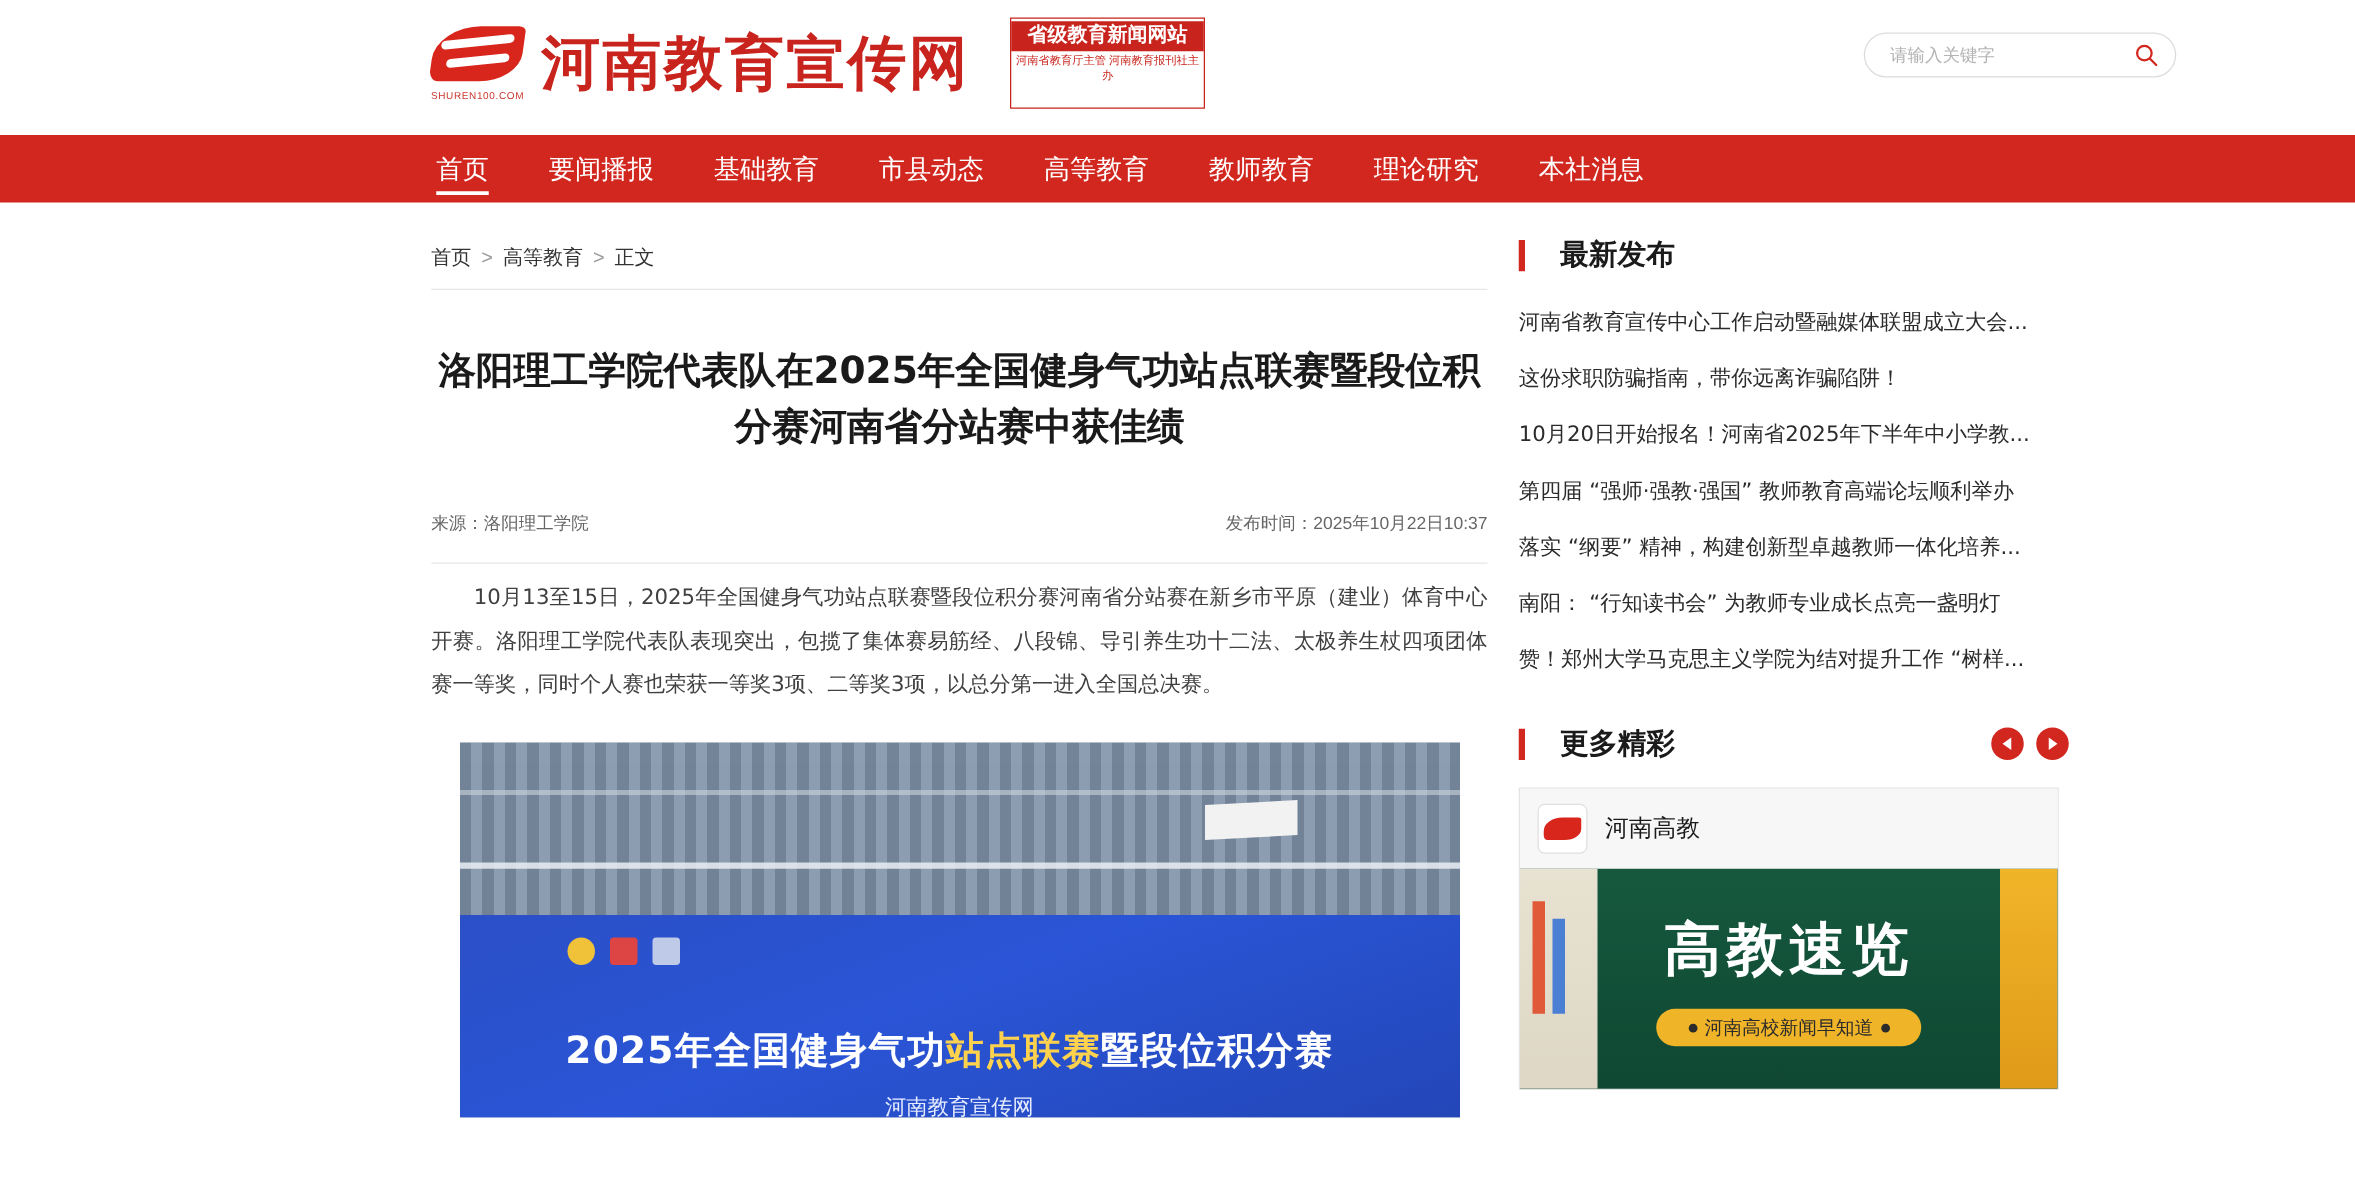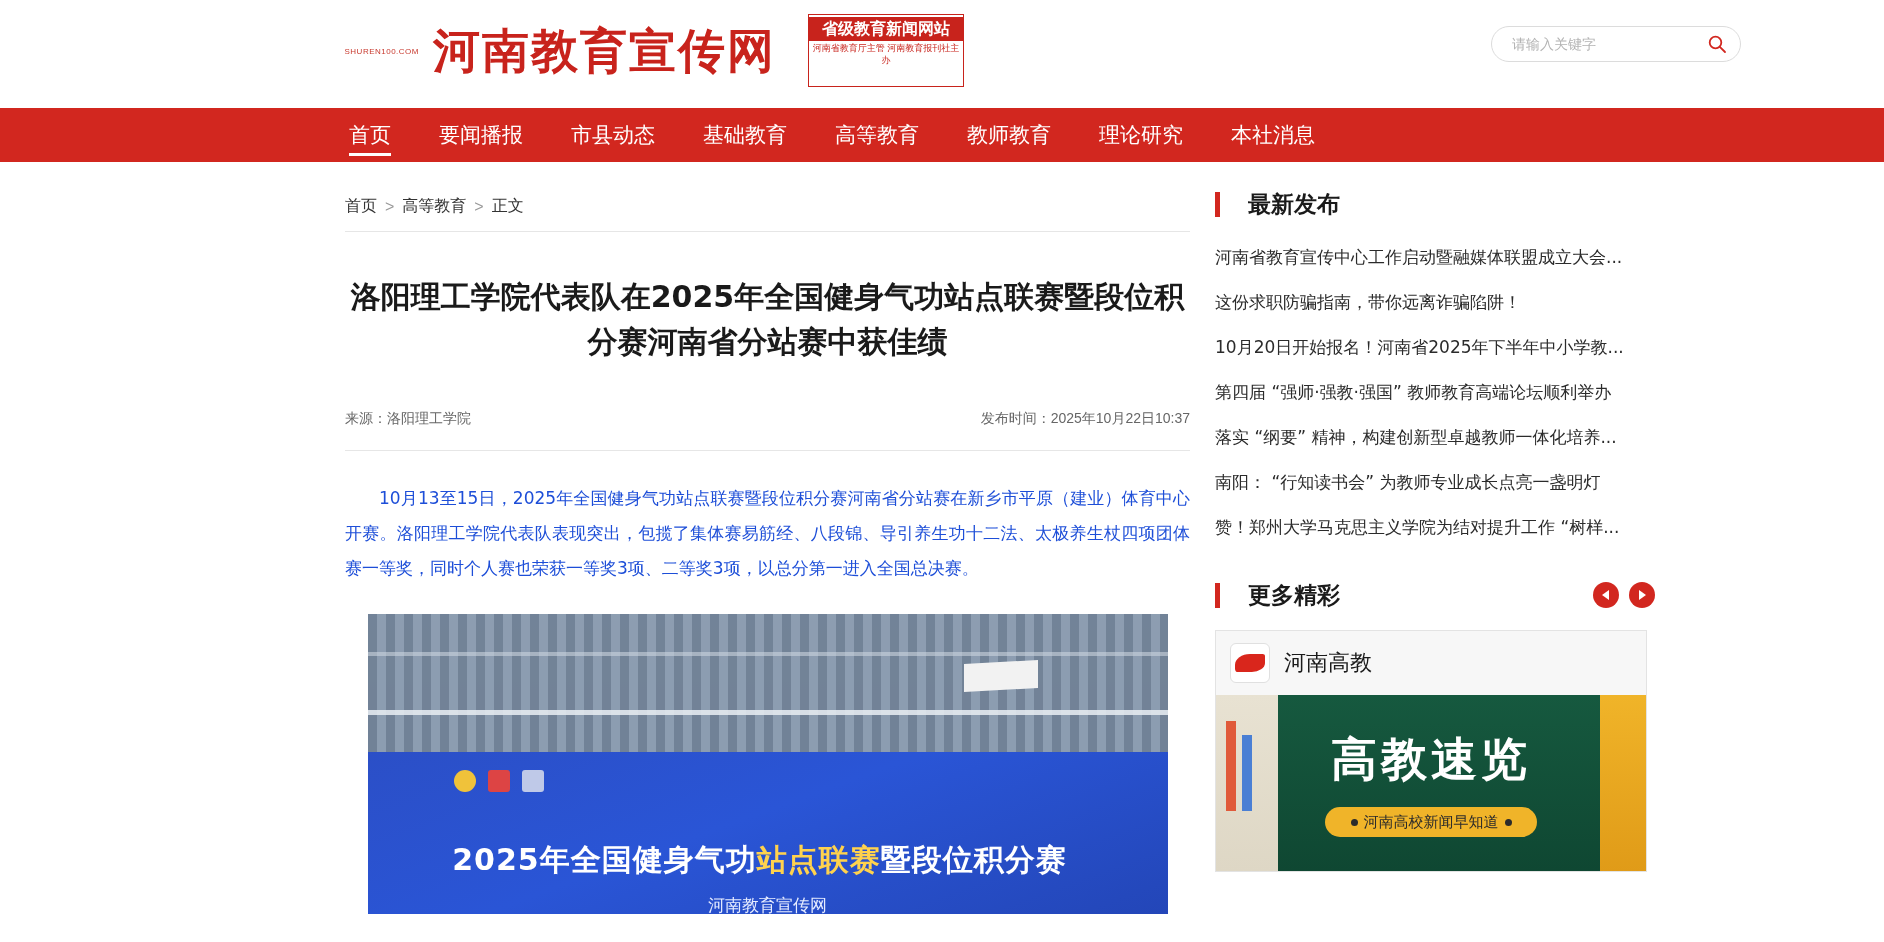"SHUREN100.COM" .logo-mark { flex-direction: none -> column; justify-content: flex-end -> space-between }
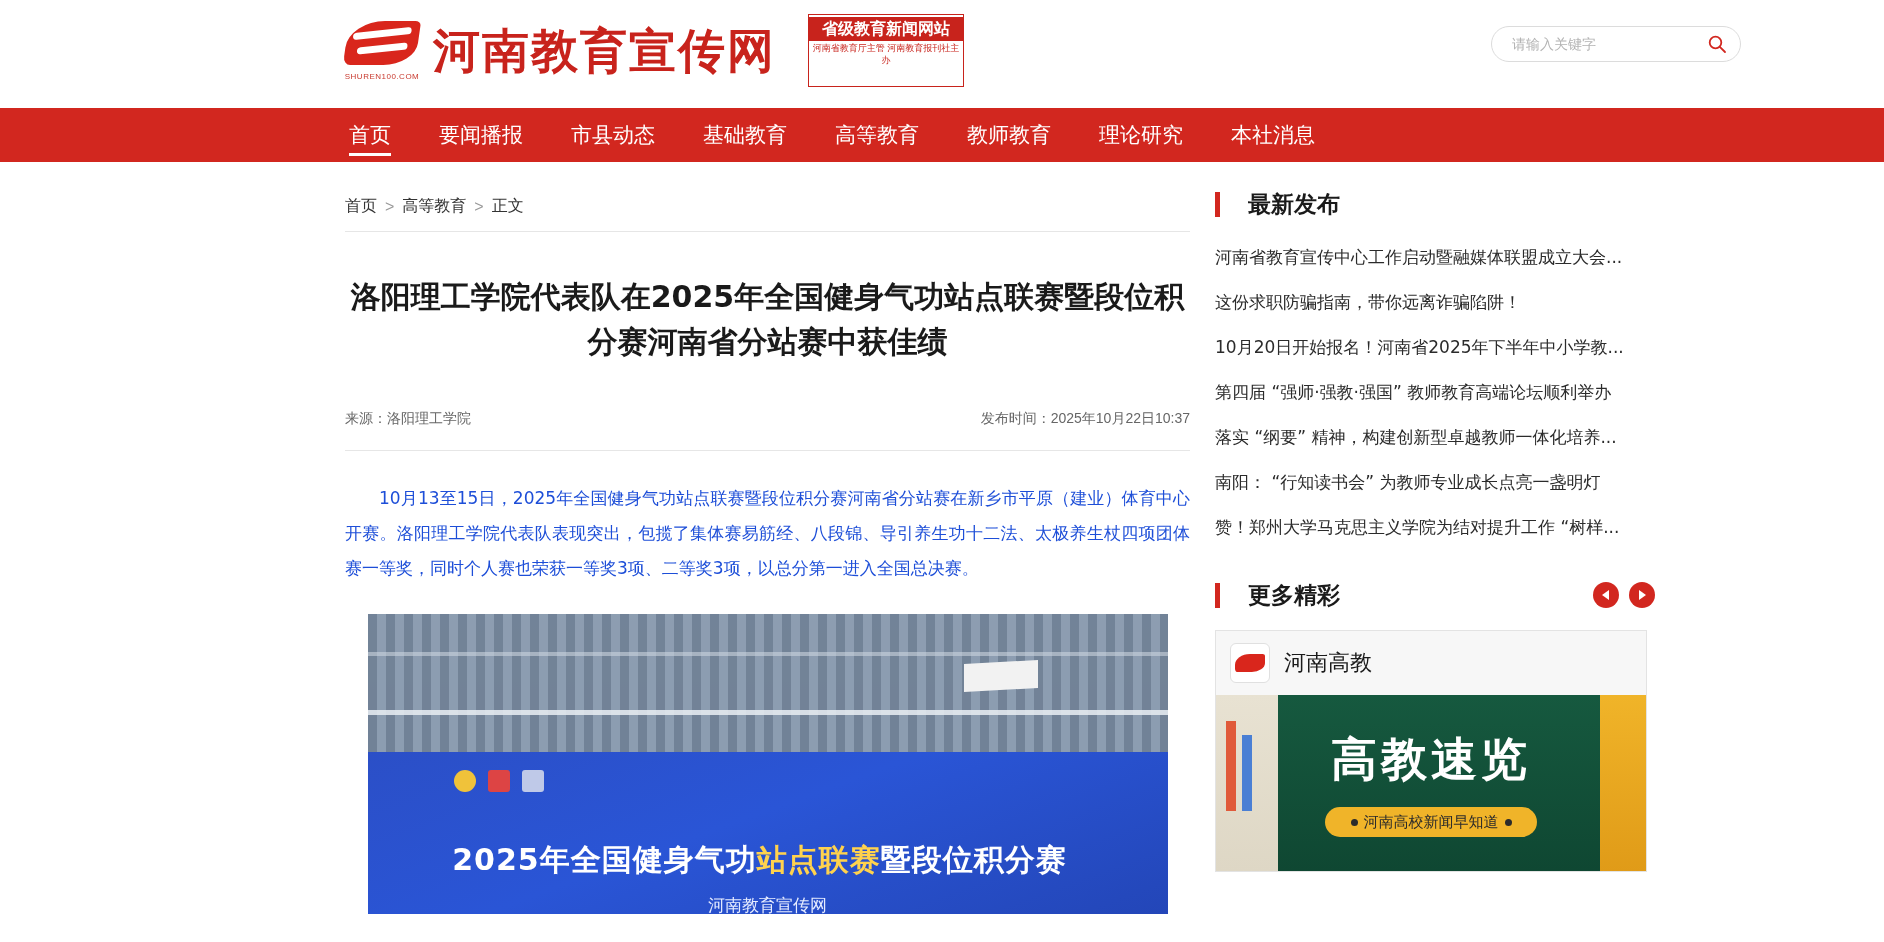"市县动态" div.nav-item { order: before "基础教育" -> after "基础教育" }
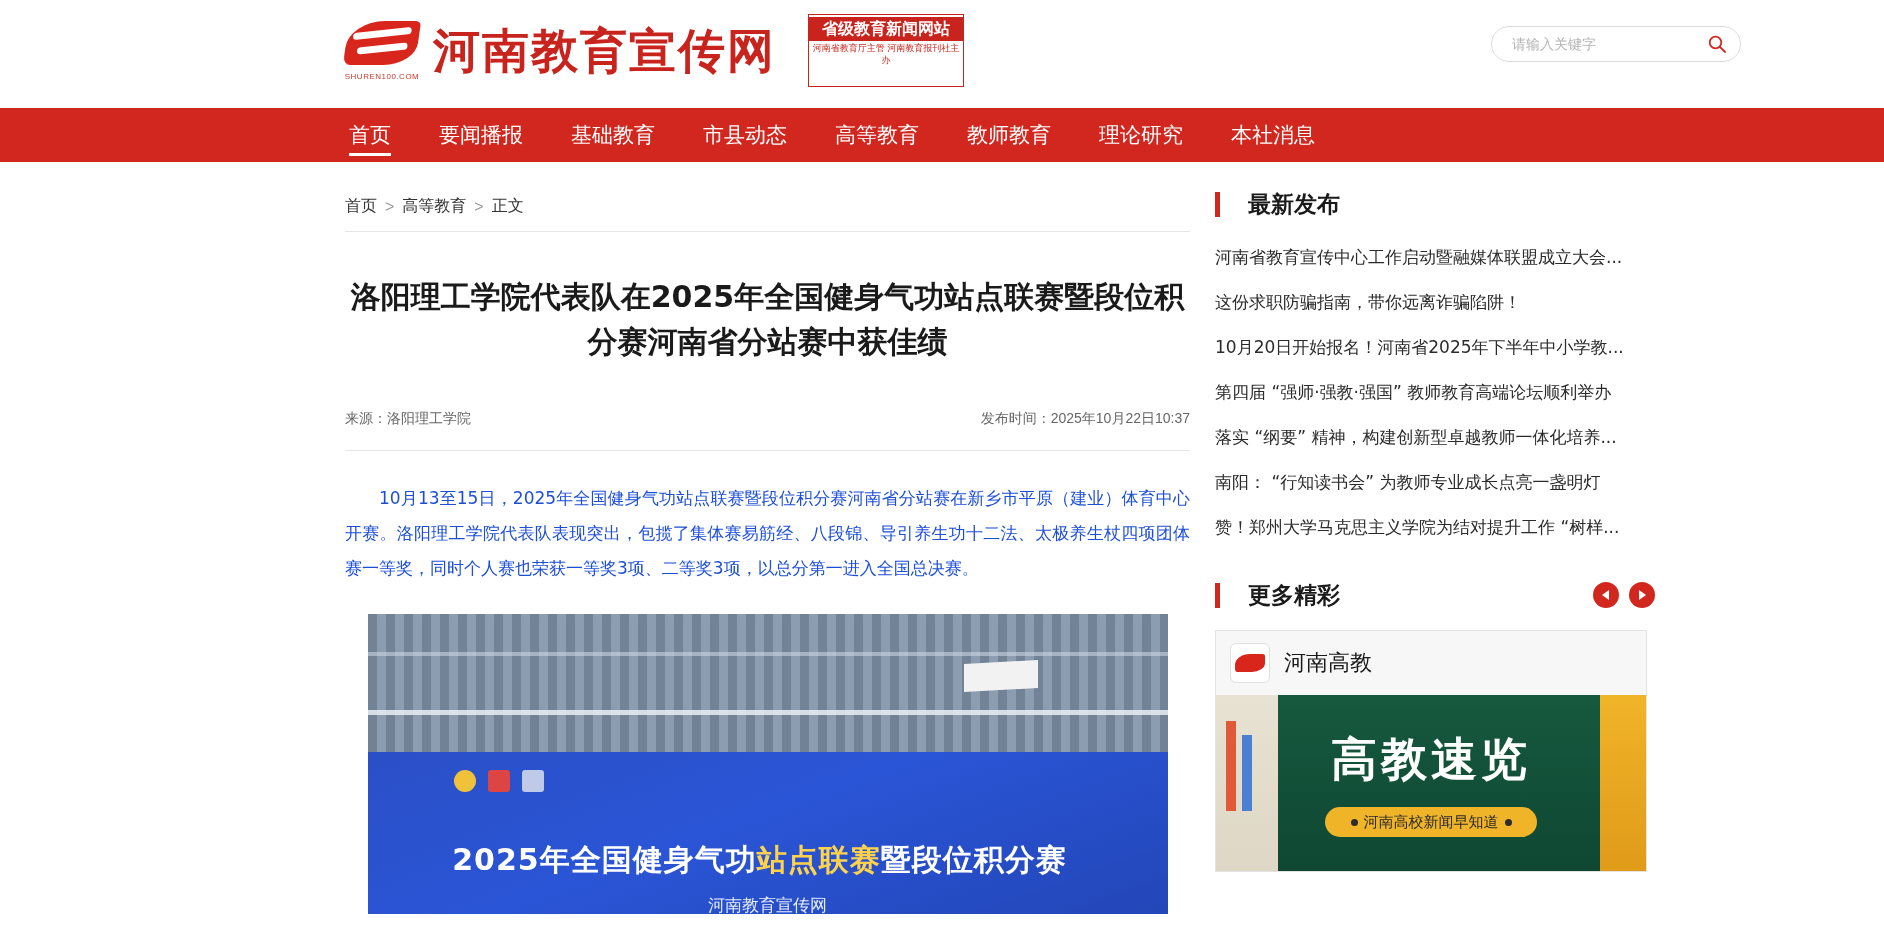"10月13至15日，2025年全国健身气功站点联赛暨段位积分赛河南省分站赛在新乡" .article-body { color: #1d4ed8 -> #404040; margin-top: 30px -> 10px }
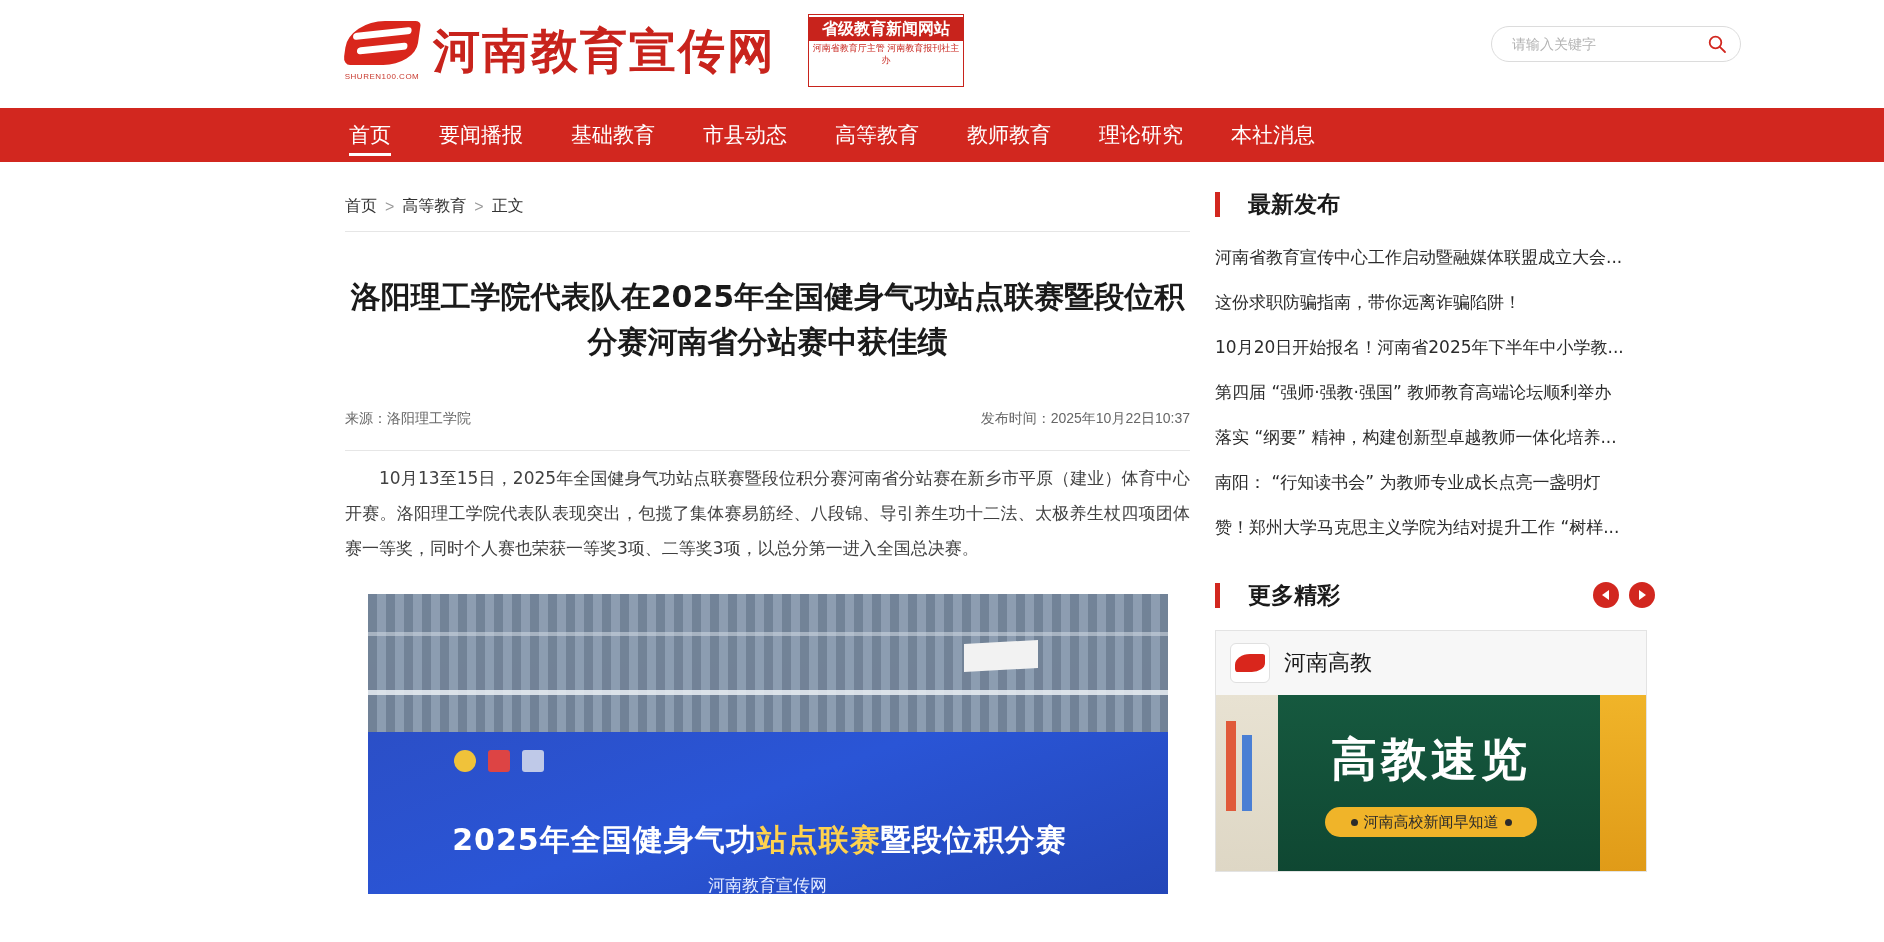"河南高教" .promo-title { font-size: 22px -> 19px }
